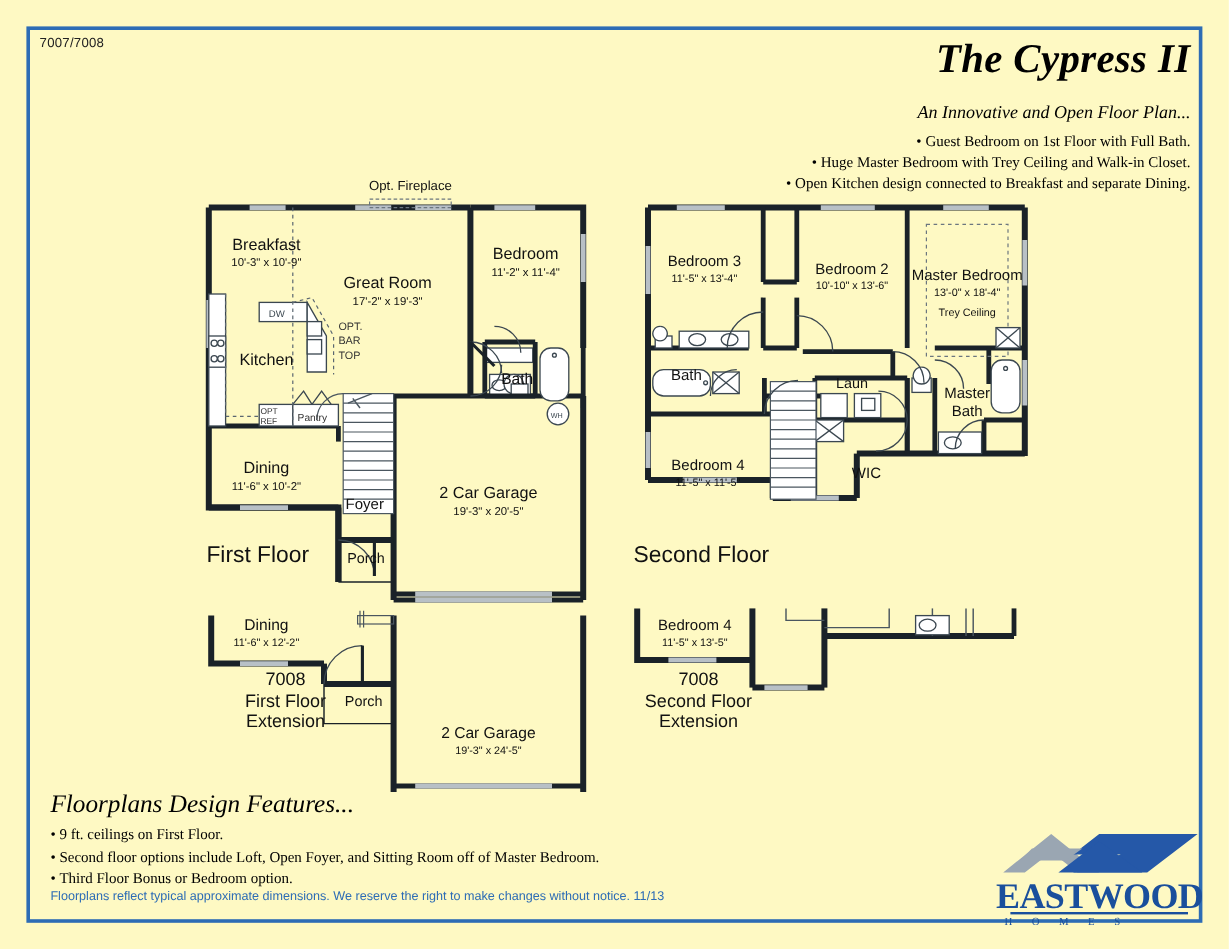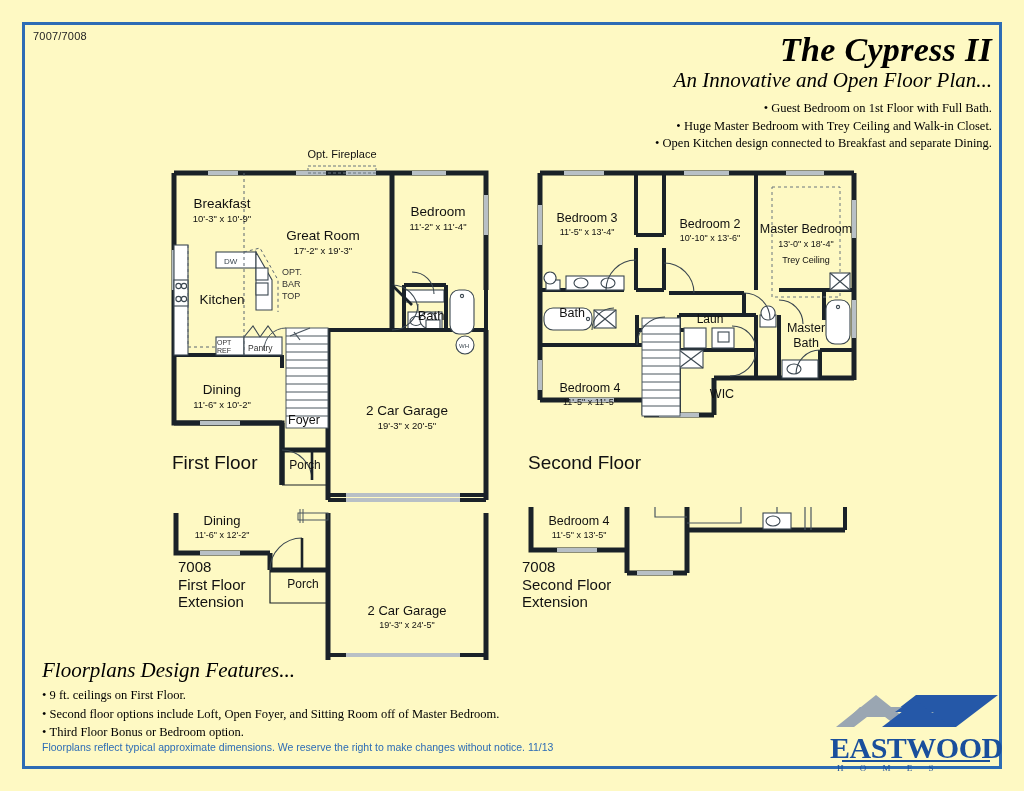"An Innovative and Open Floor" .title-sub { font-size: 21px -> 15px; margin-top: 0 -> 17px }
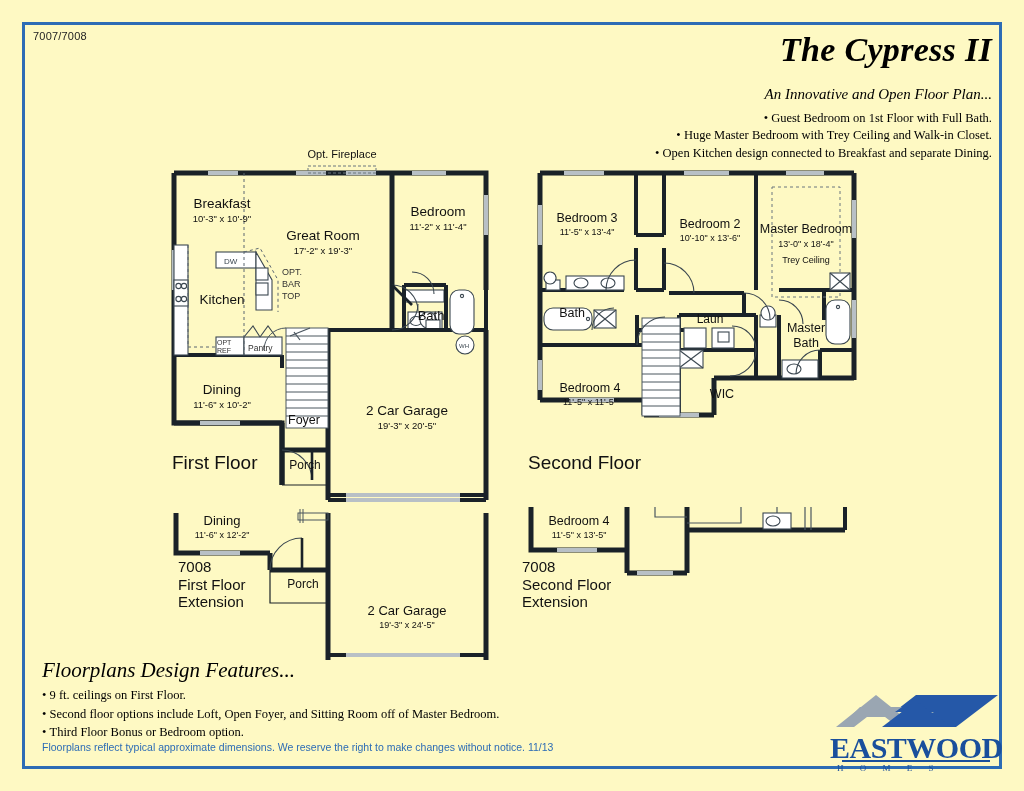"7008" .ext-label { text-align: left -> center }
